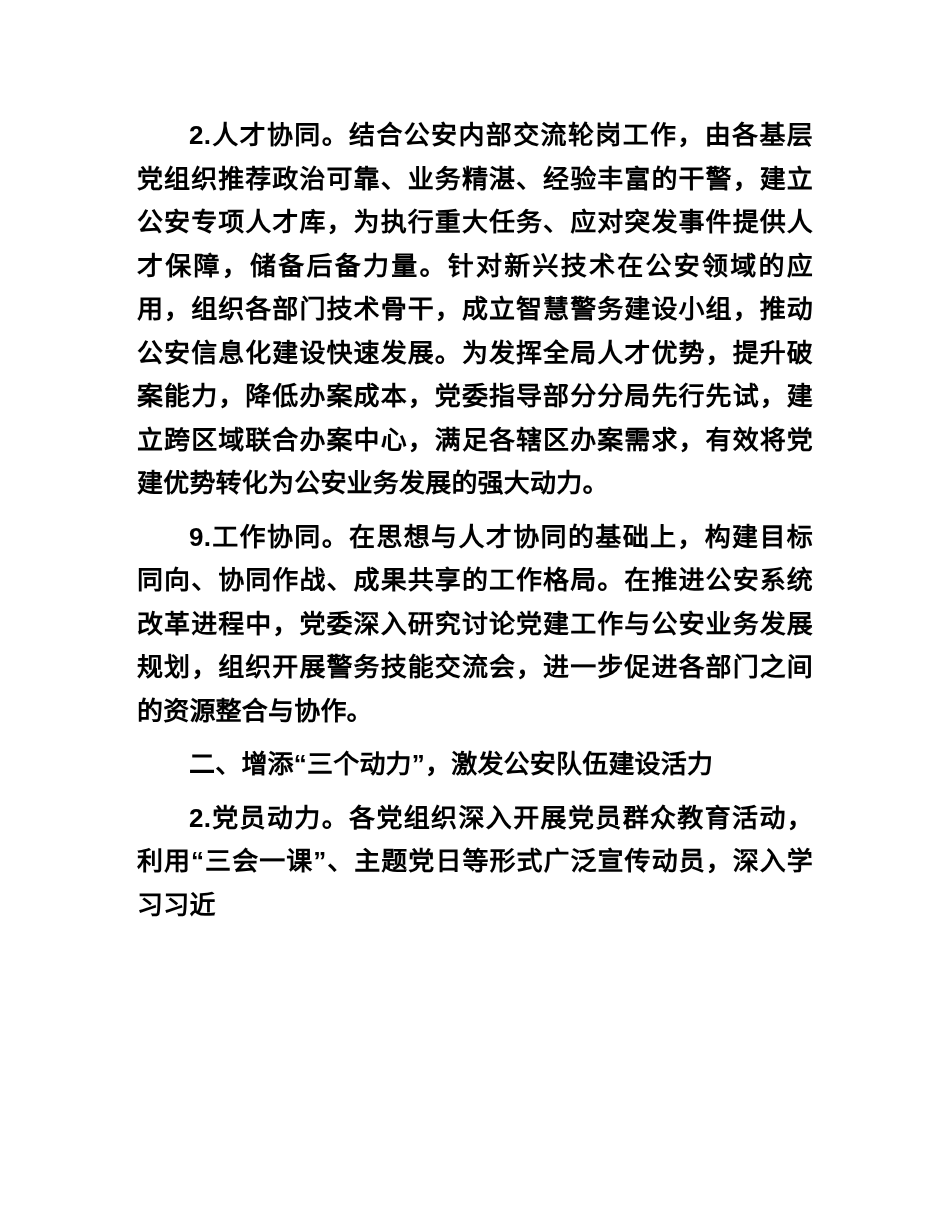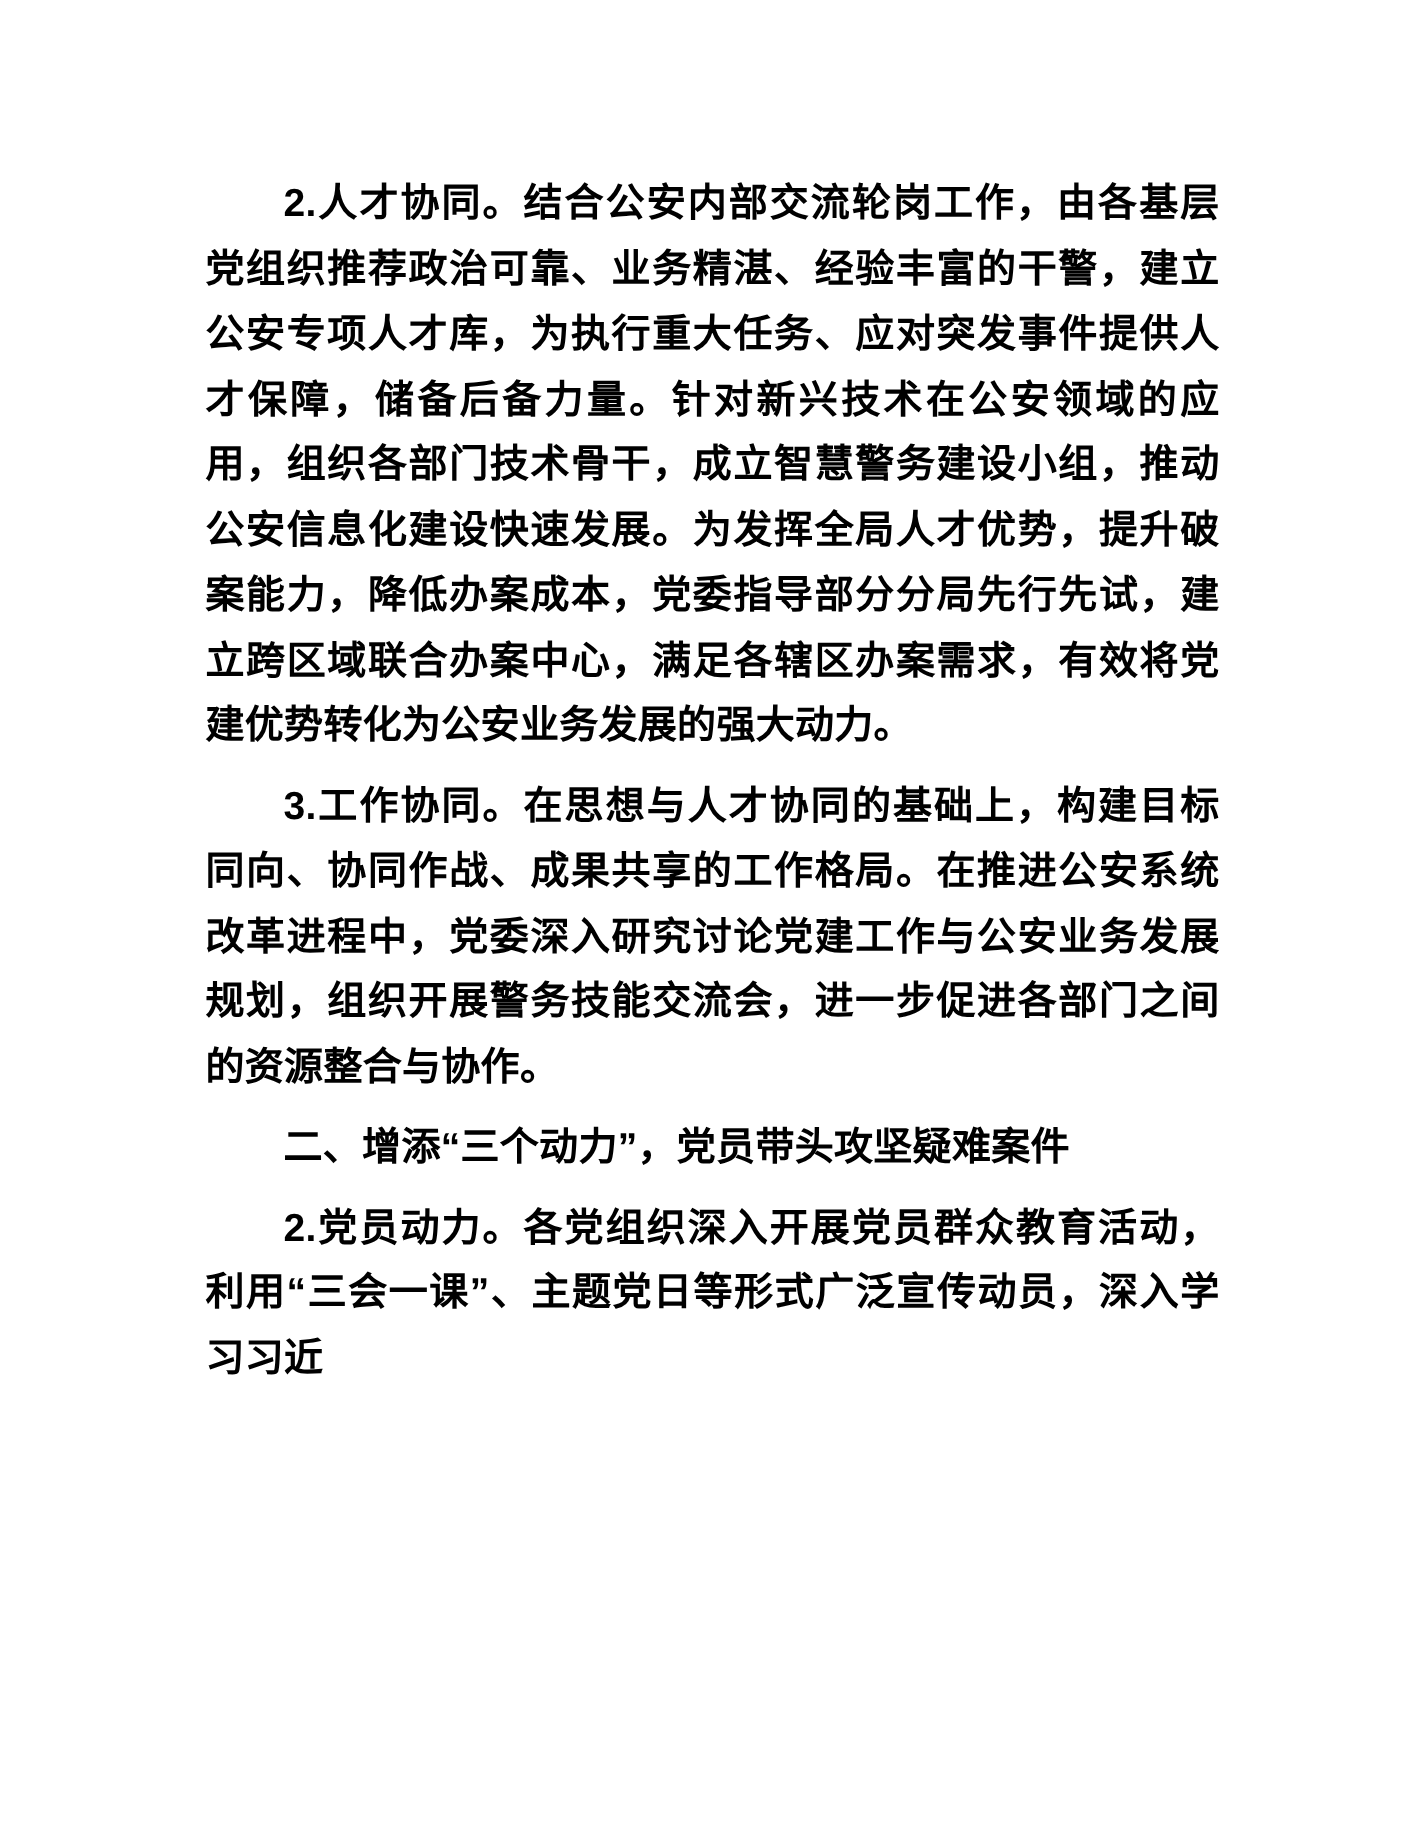"3.工作协同。在思想与人才协同的基础上，构建目标同向、协同作战、成果共享的工作格" p.para { text: 3 -> 9 }
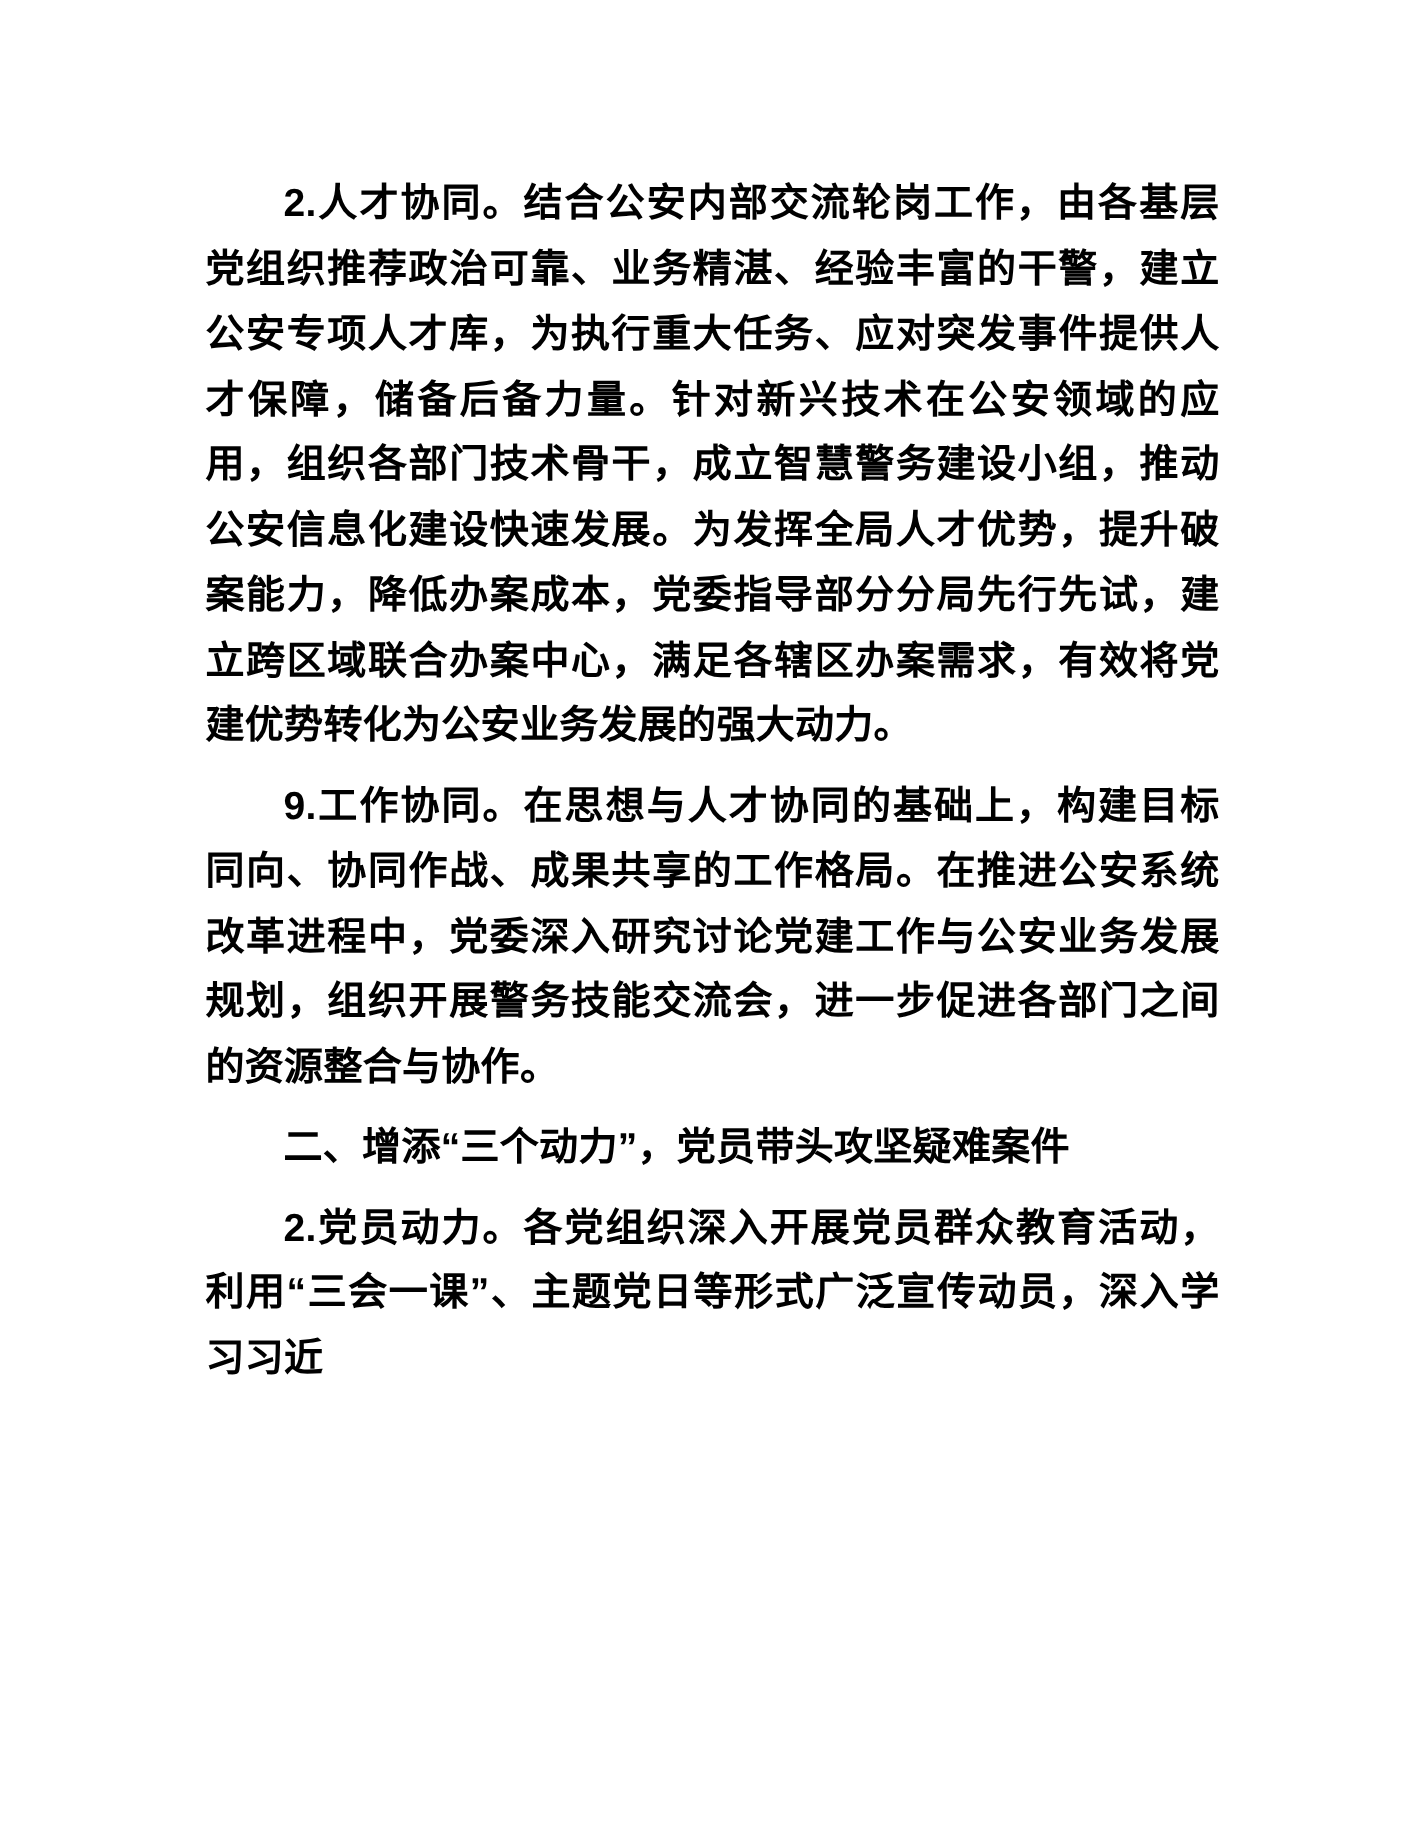"二、增添“三个动力”，党员带头攻坚疑难案件" p.para { text: 党员带头攻坚疑难案件 -> 激发公安队伍建设活力 }
